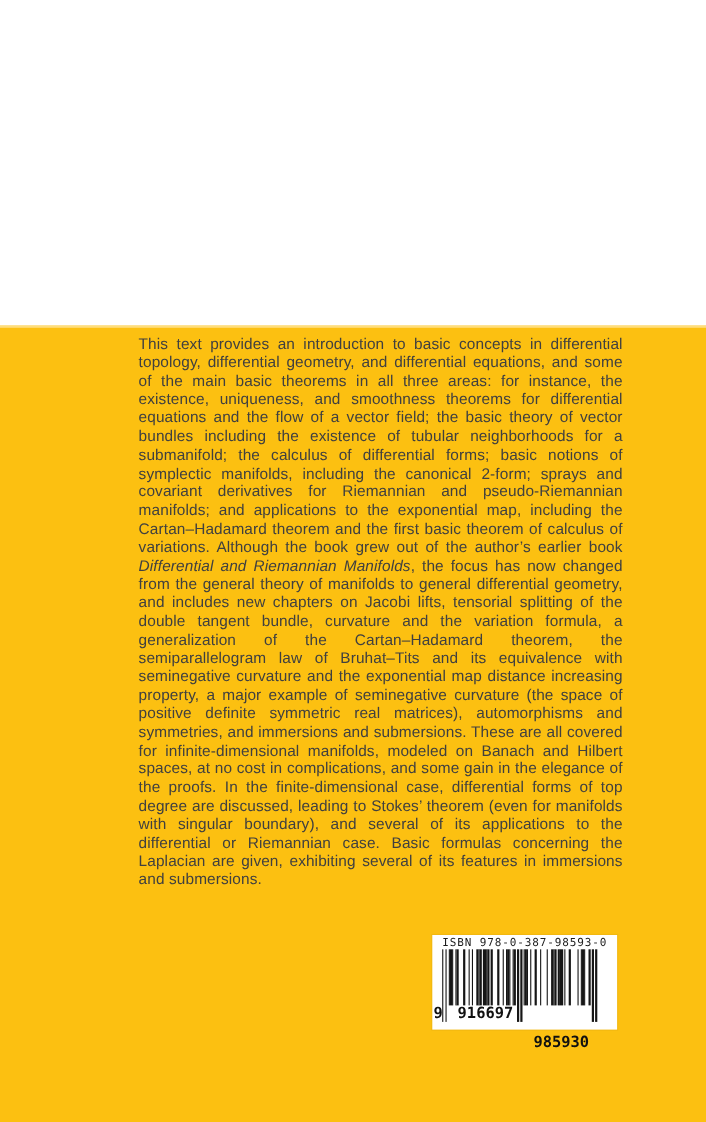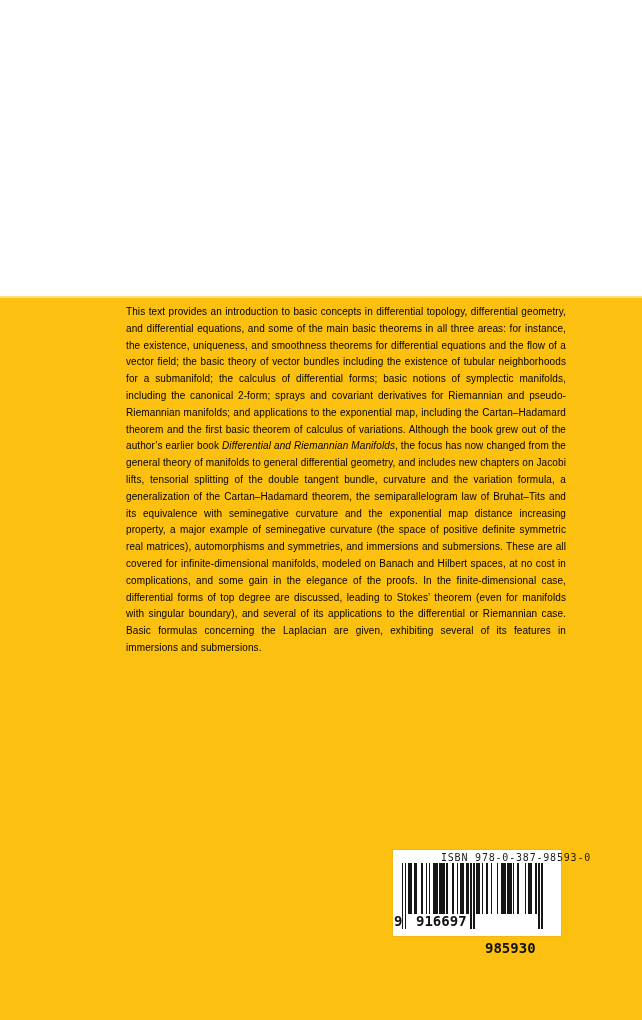"This text provides an introduction" .description { color: #000000 -> #404040; font-size: 10px -> 14px }
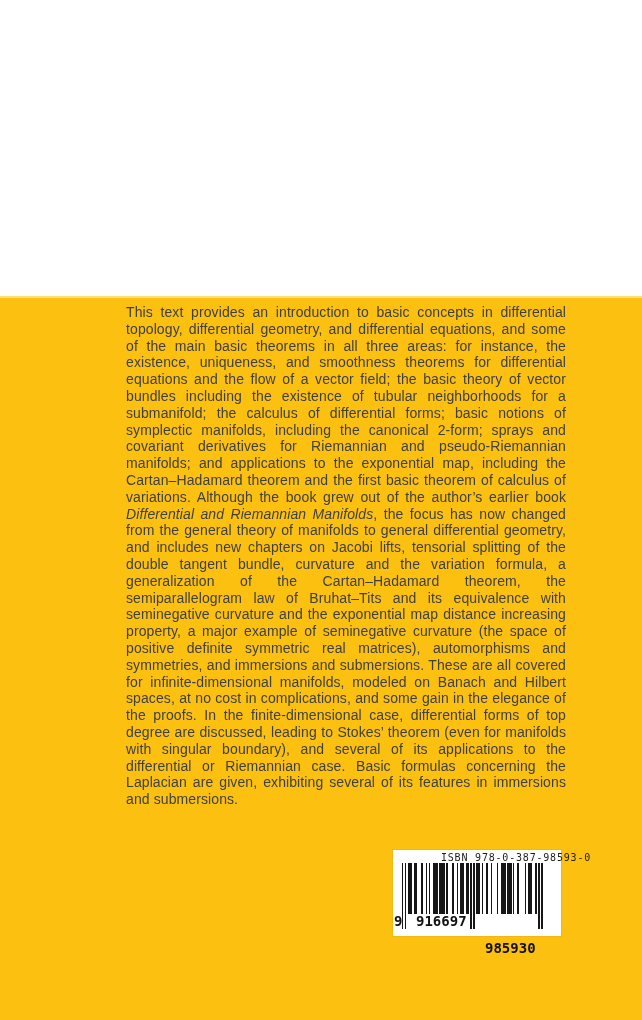"ISBN 978-0-387-98593-0" .isbn-line { padding-left: 39px -> none }
